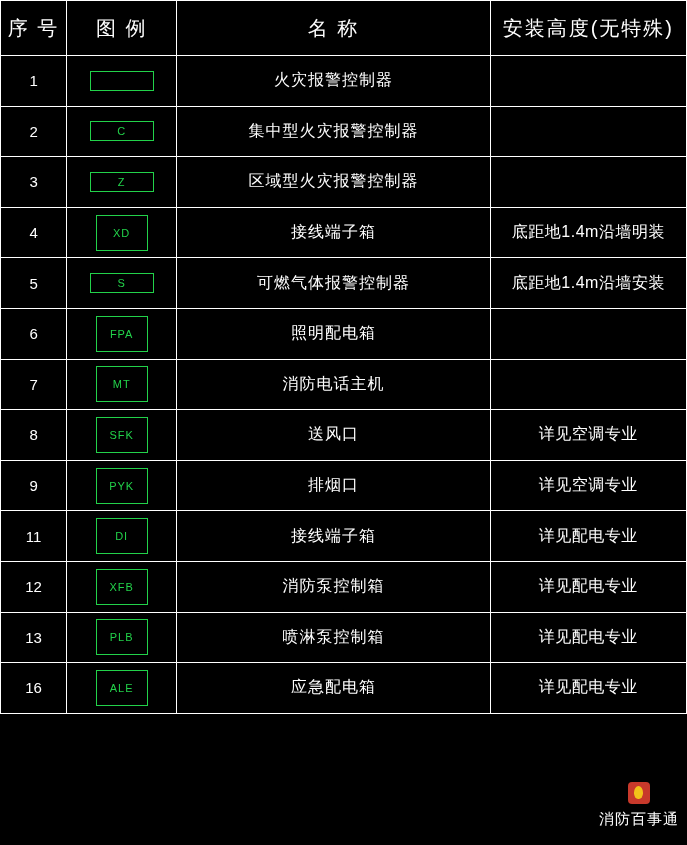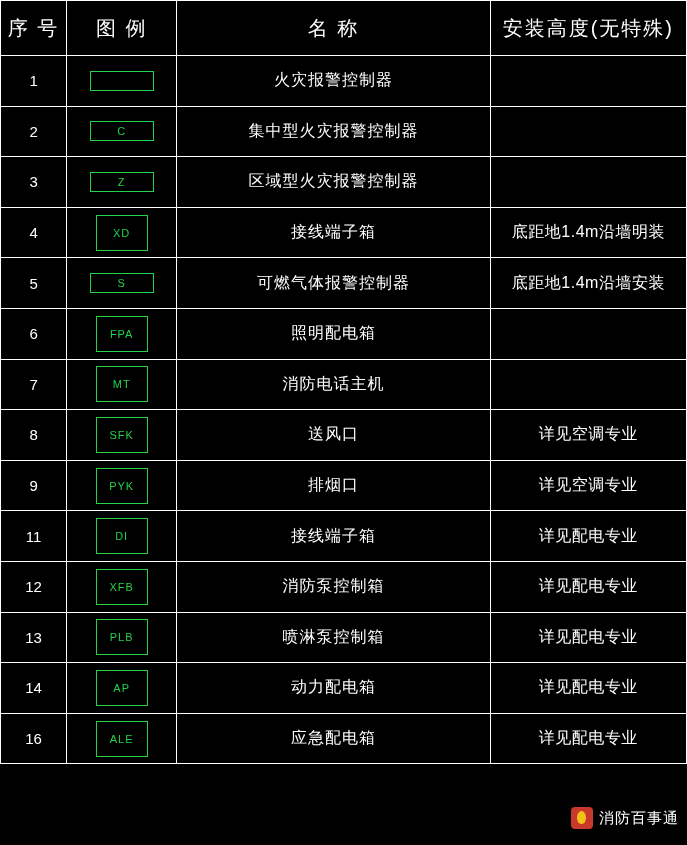"14" tr { html: <tr> <td>14</td> <td> <div> <div>AP</div> </div> </td> <td>动力配电箱</td> <td>详见配电专业</td> </tr> -> none }
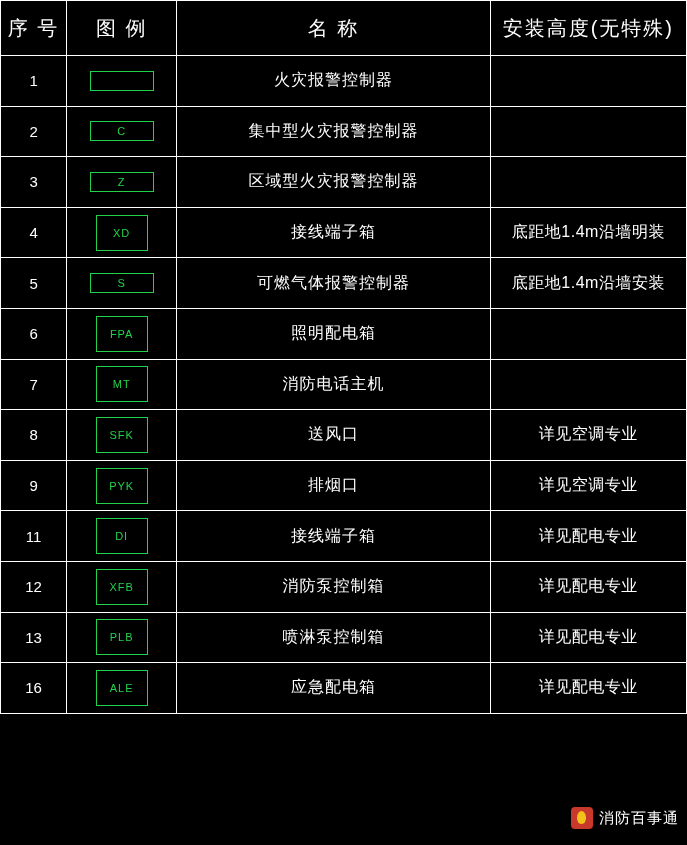"消防百事通" #watermark { flex-direction: none -> column }
